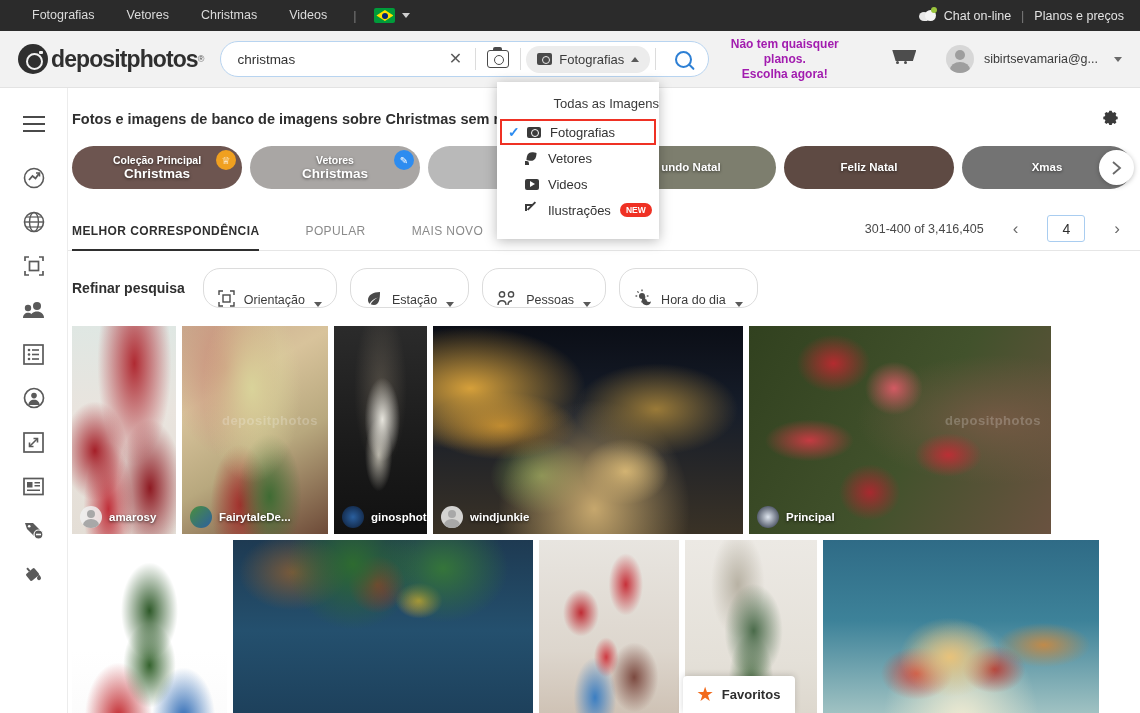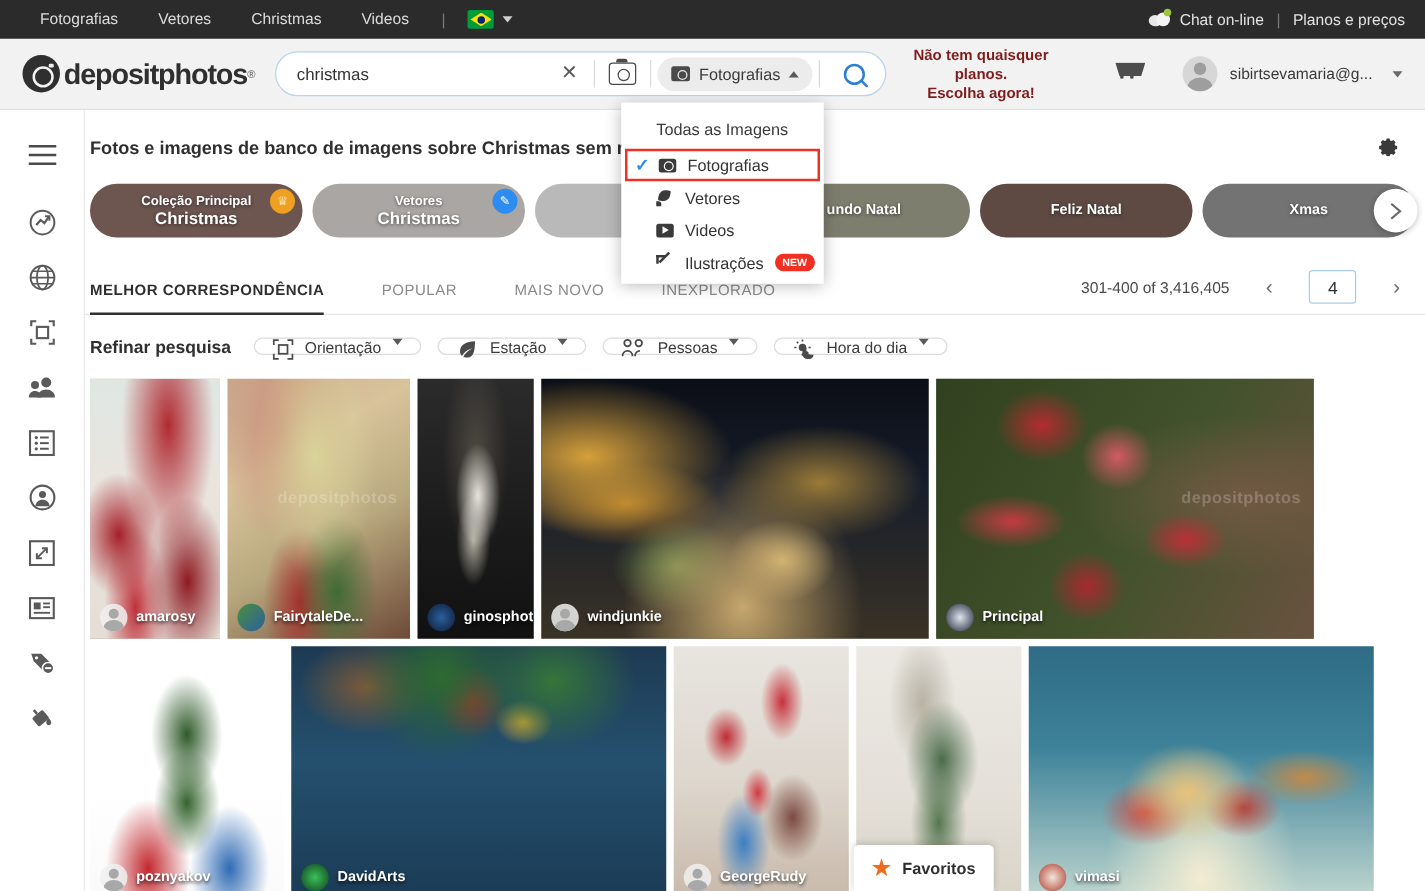"Não tem quaisquer planos." .plans { color: #7f1d1d -> #a21caf }
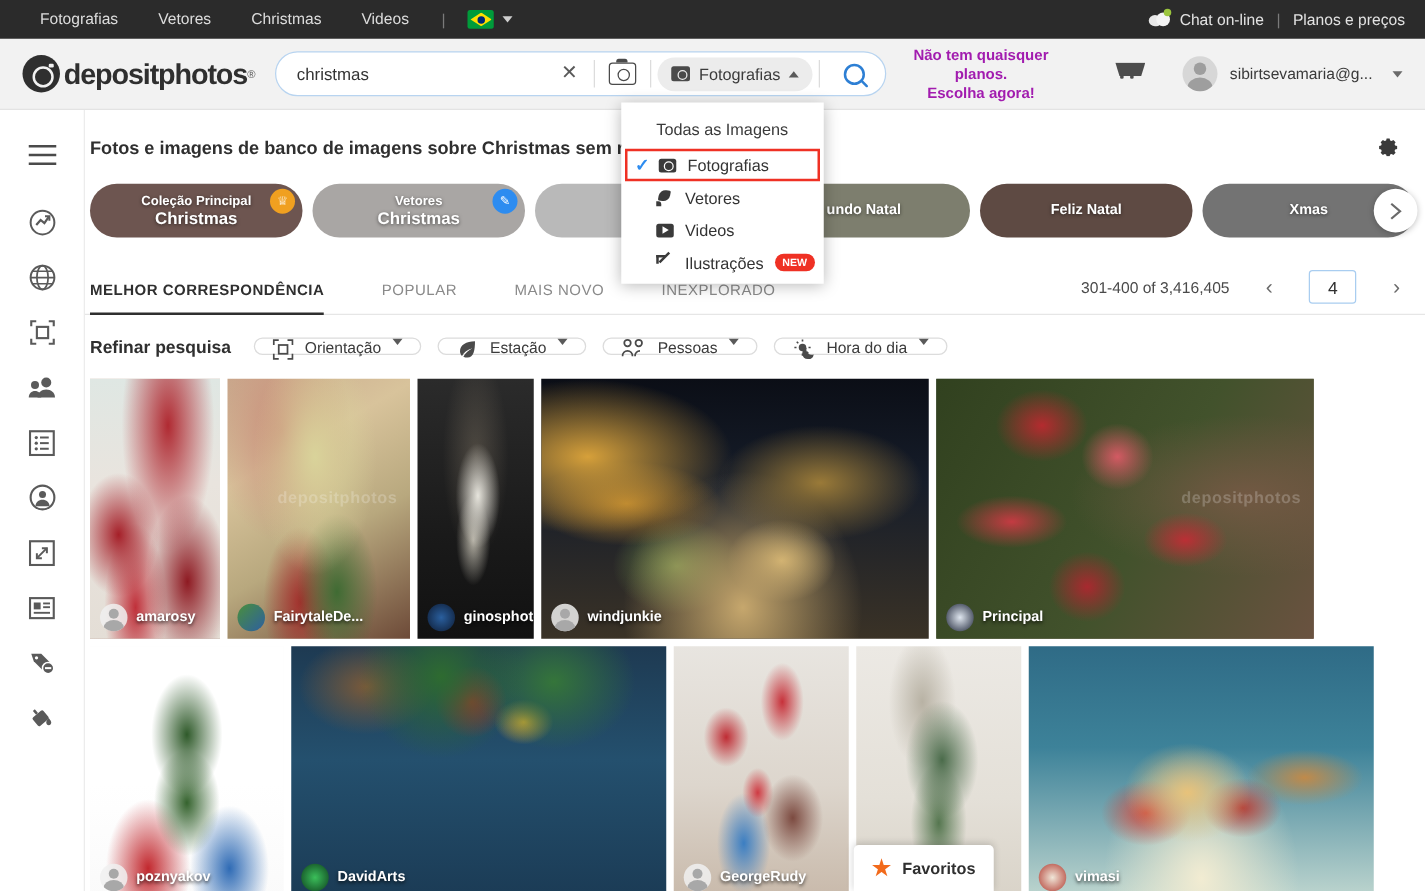"Todas as Imagens" .dropdown { padding: 8px 0 4px -> 8px 0 16px; text-align: none -> right }
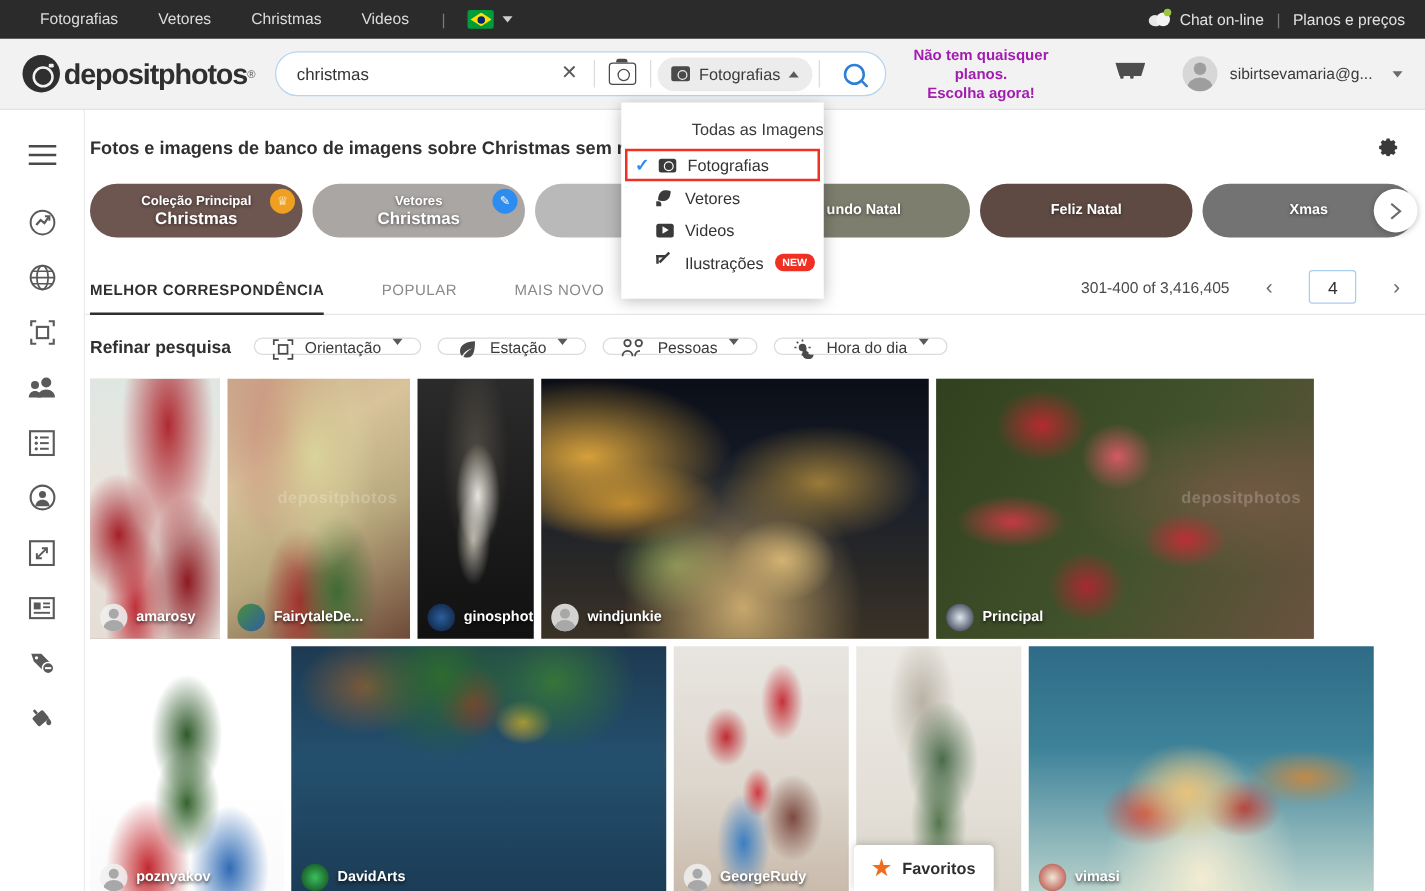"Orientação" .chip { align-items: flex-start -> flex-end; height: 14px -> 40px }
